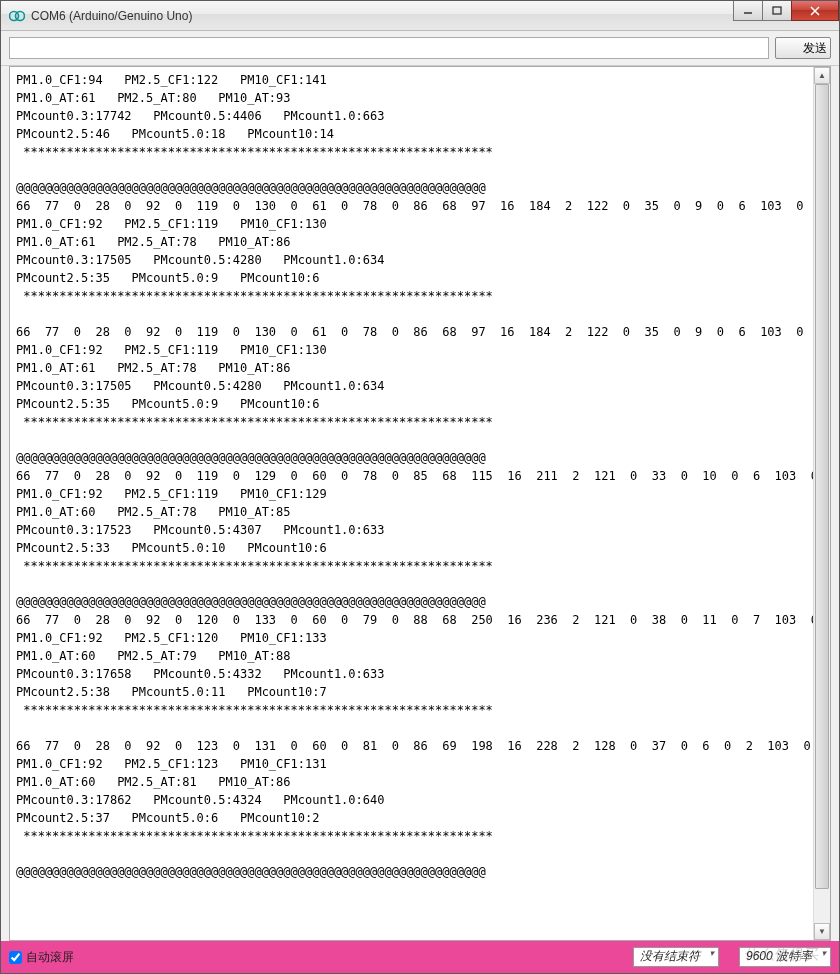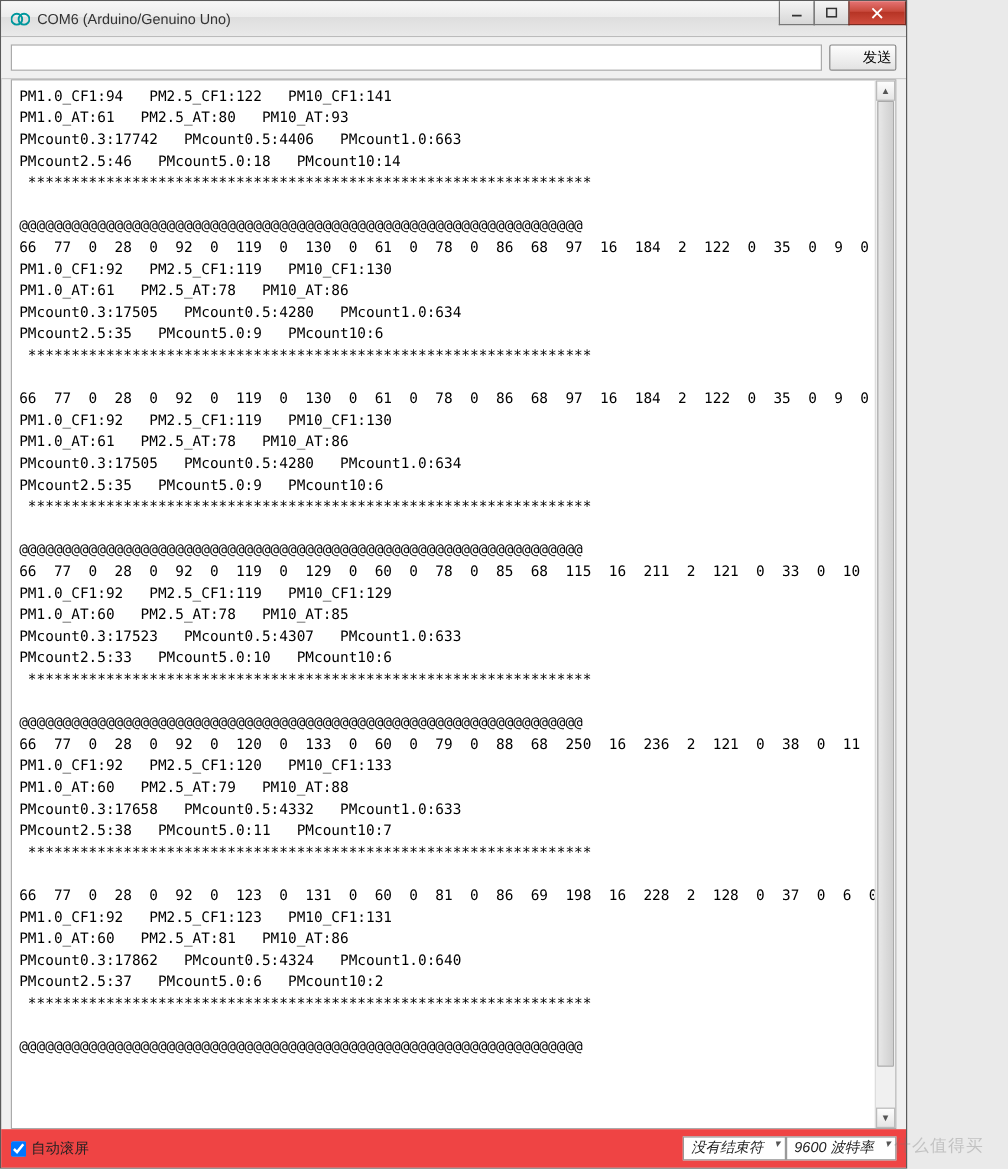"COM6 (Arduino/Genuino Uno)" .window { width: 756px -> 840px }
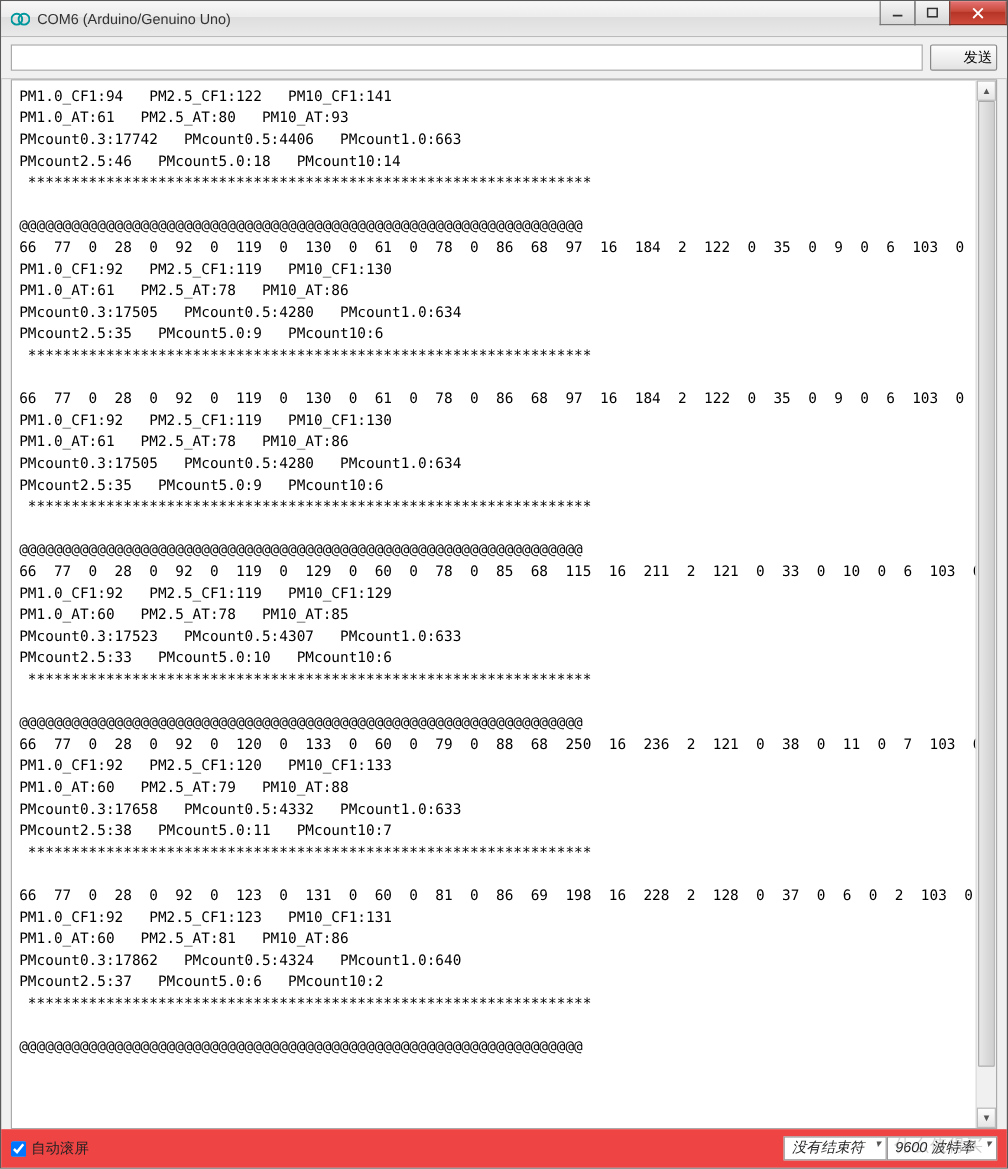"自动滚屏" .statusbar { background: #ef4444 -> #ec4899; gap: 0 -> 20px }
